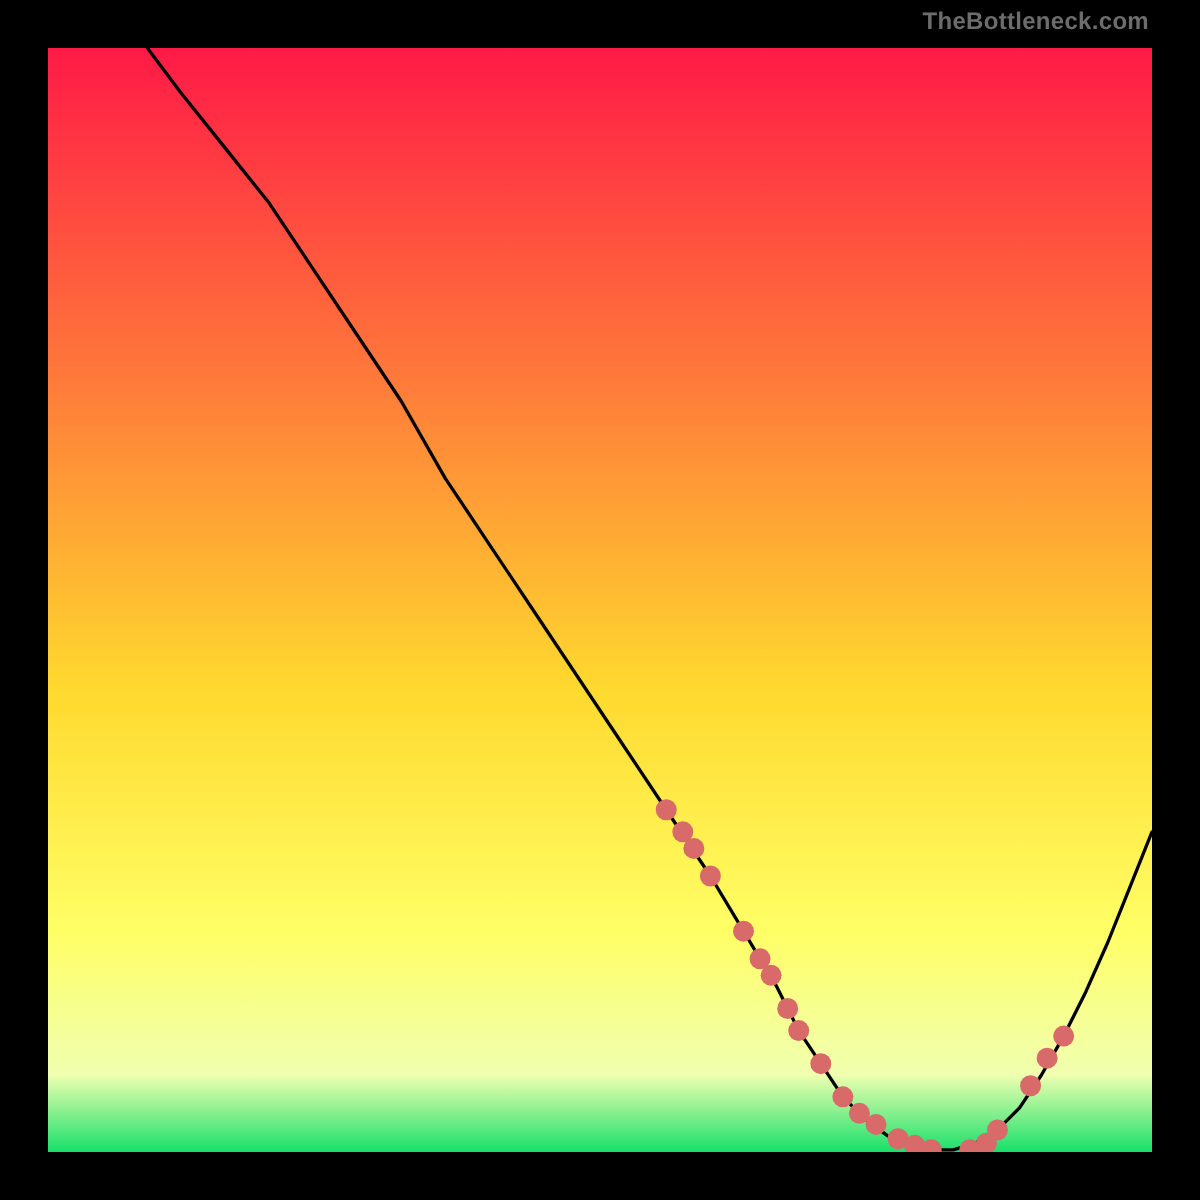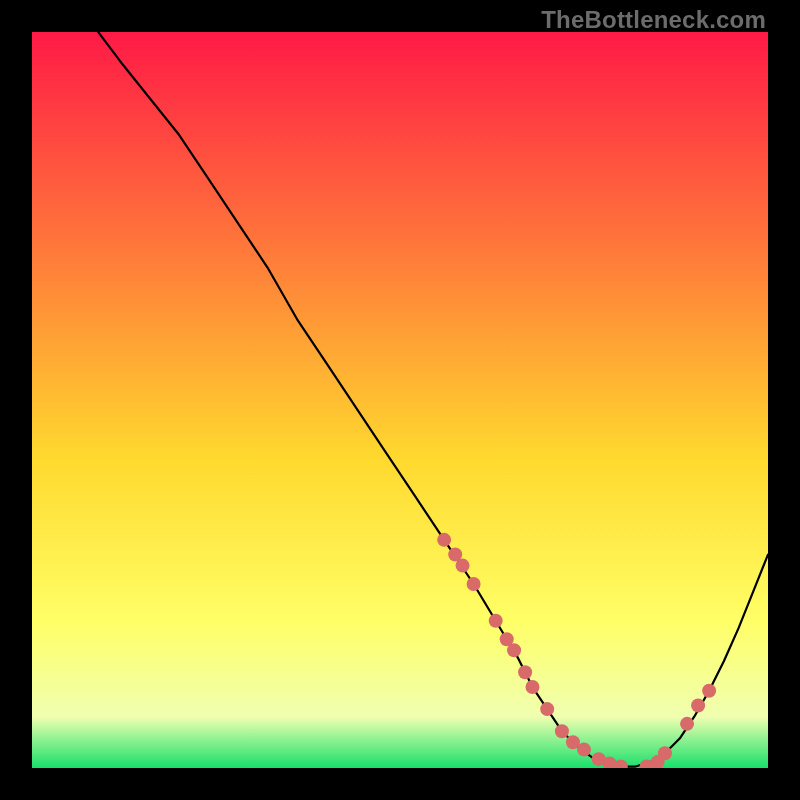"TheBottleneck.com" .watermark { font-size: 24px -> 16px }
